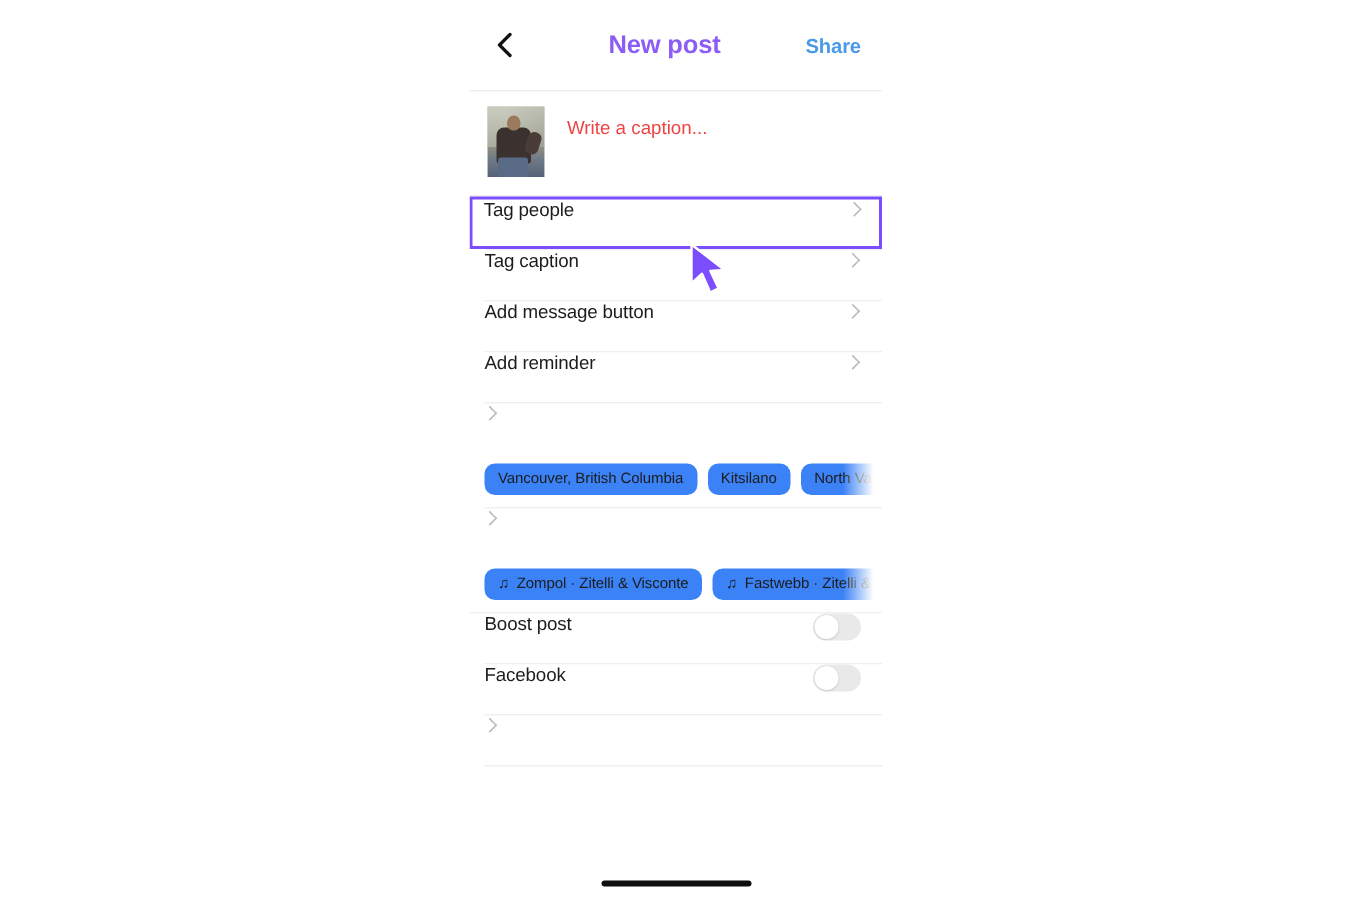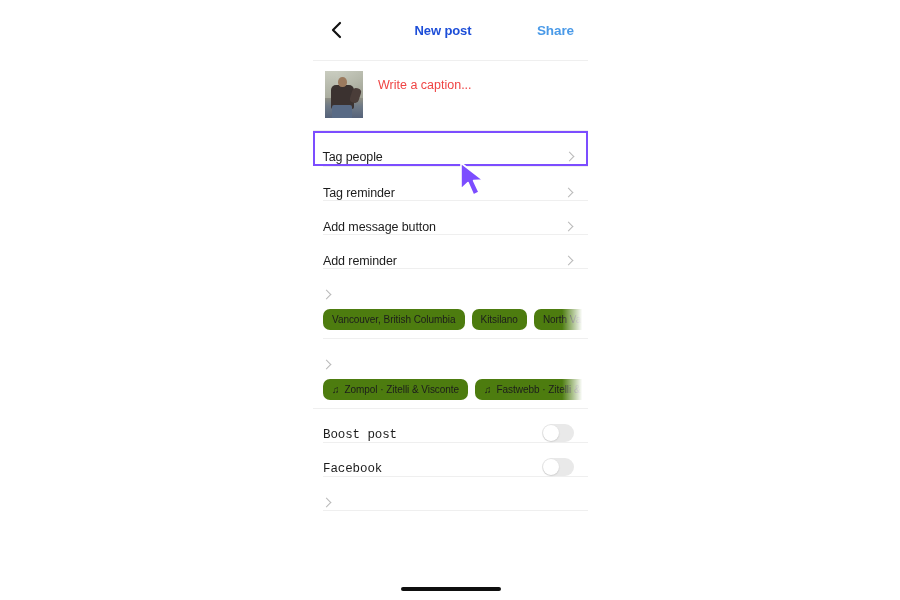"New post" .header-title { color: #1d4ed8 -> #8b5cf6; font-size: 13px -> 17px }
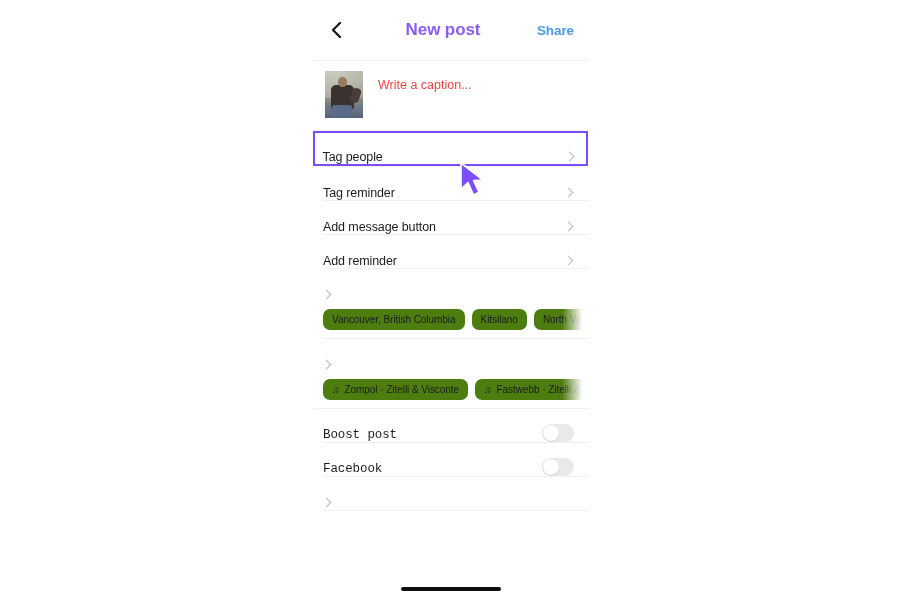"Tag people" .row { align-items: flex-end -> flex-start }
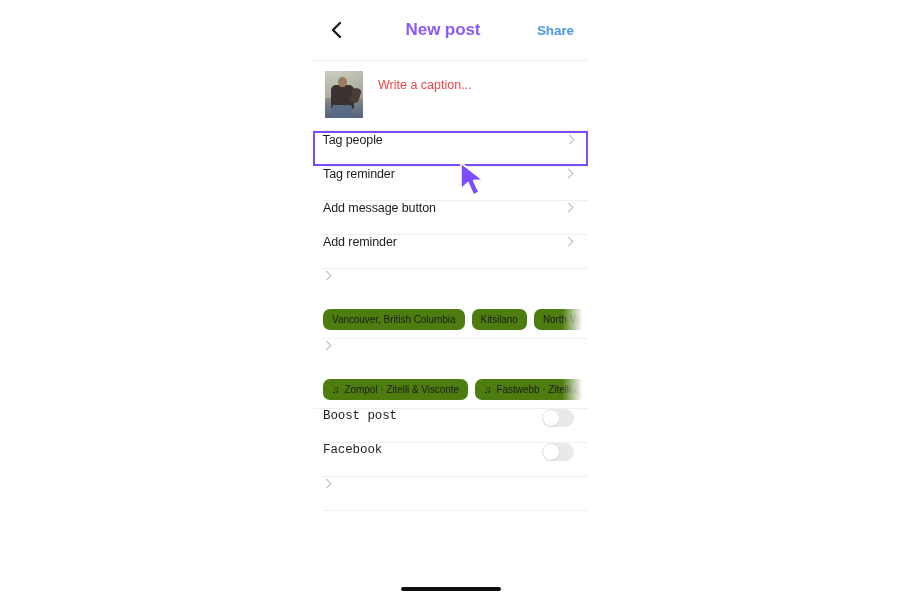"Tag reminder" div.row-label { text: reminder -> caption }
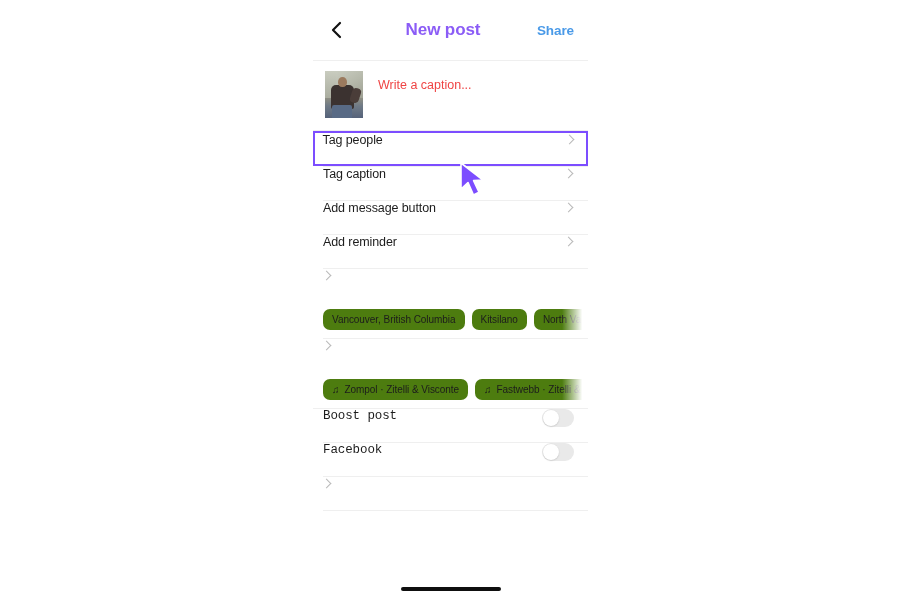"Vancouver, British Columbia" .chip { background: #4d7c0f -> #3b82f6 }
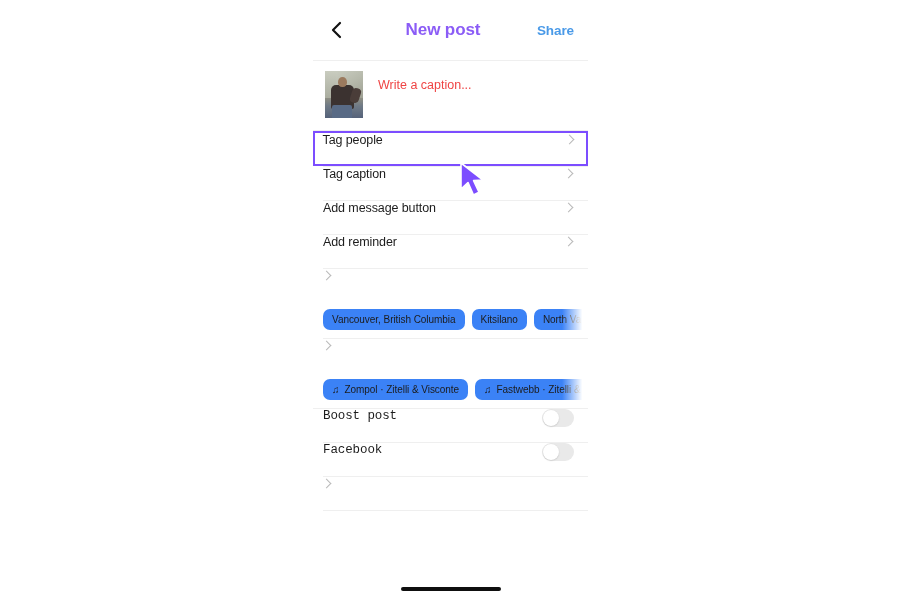"Boost post" .row.toggle-row { font-family: Liberation Mono, monospace -> none }
